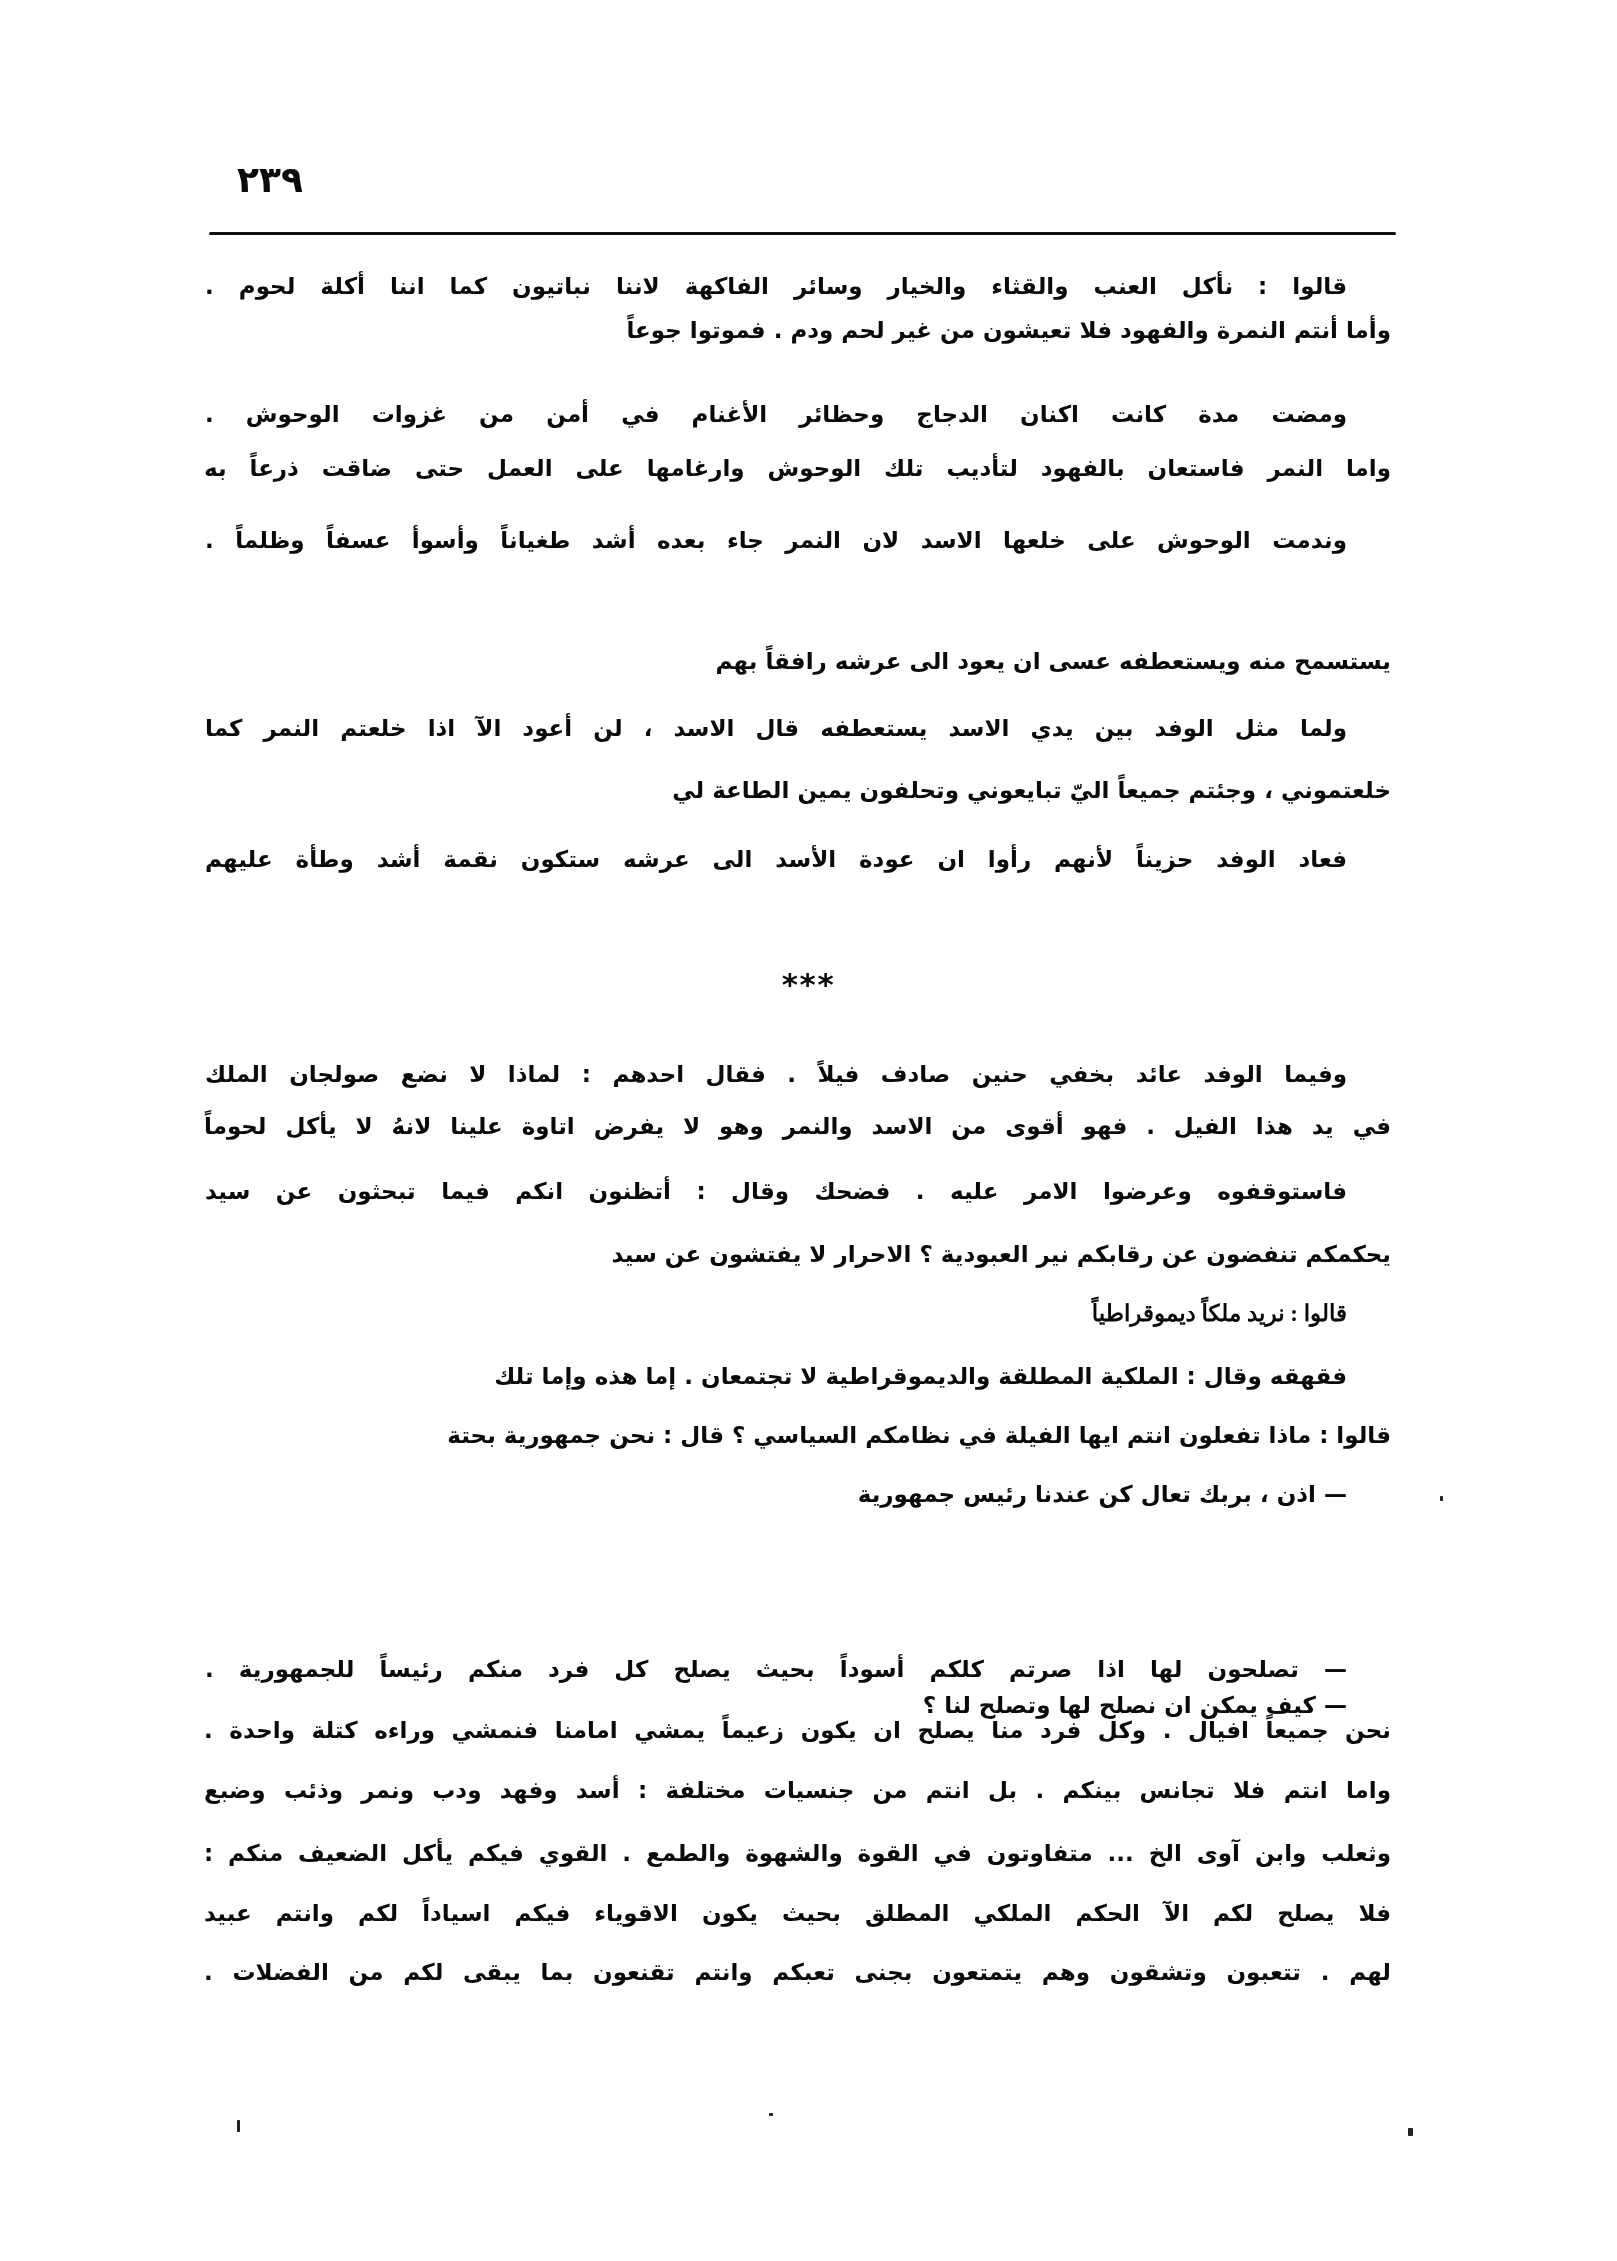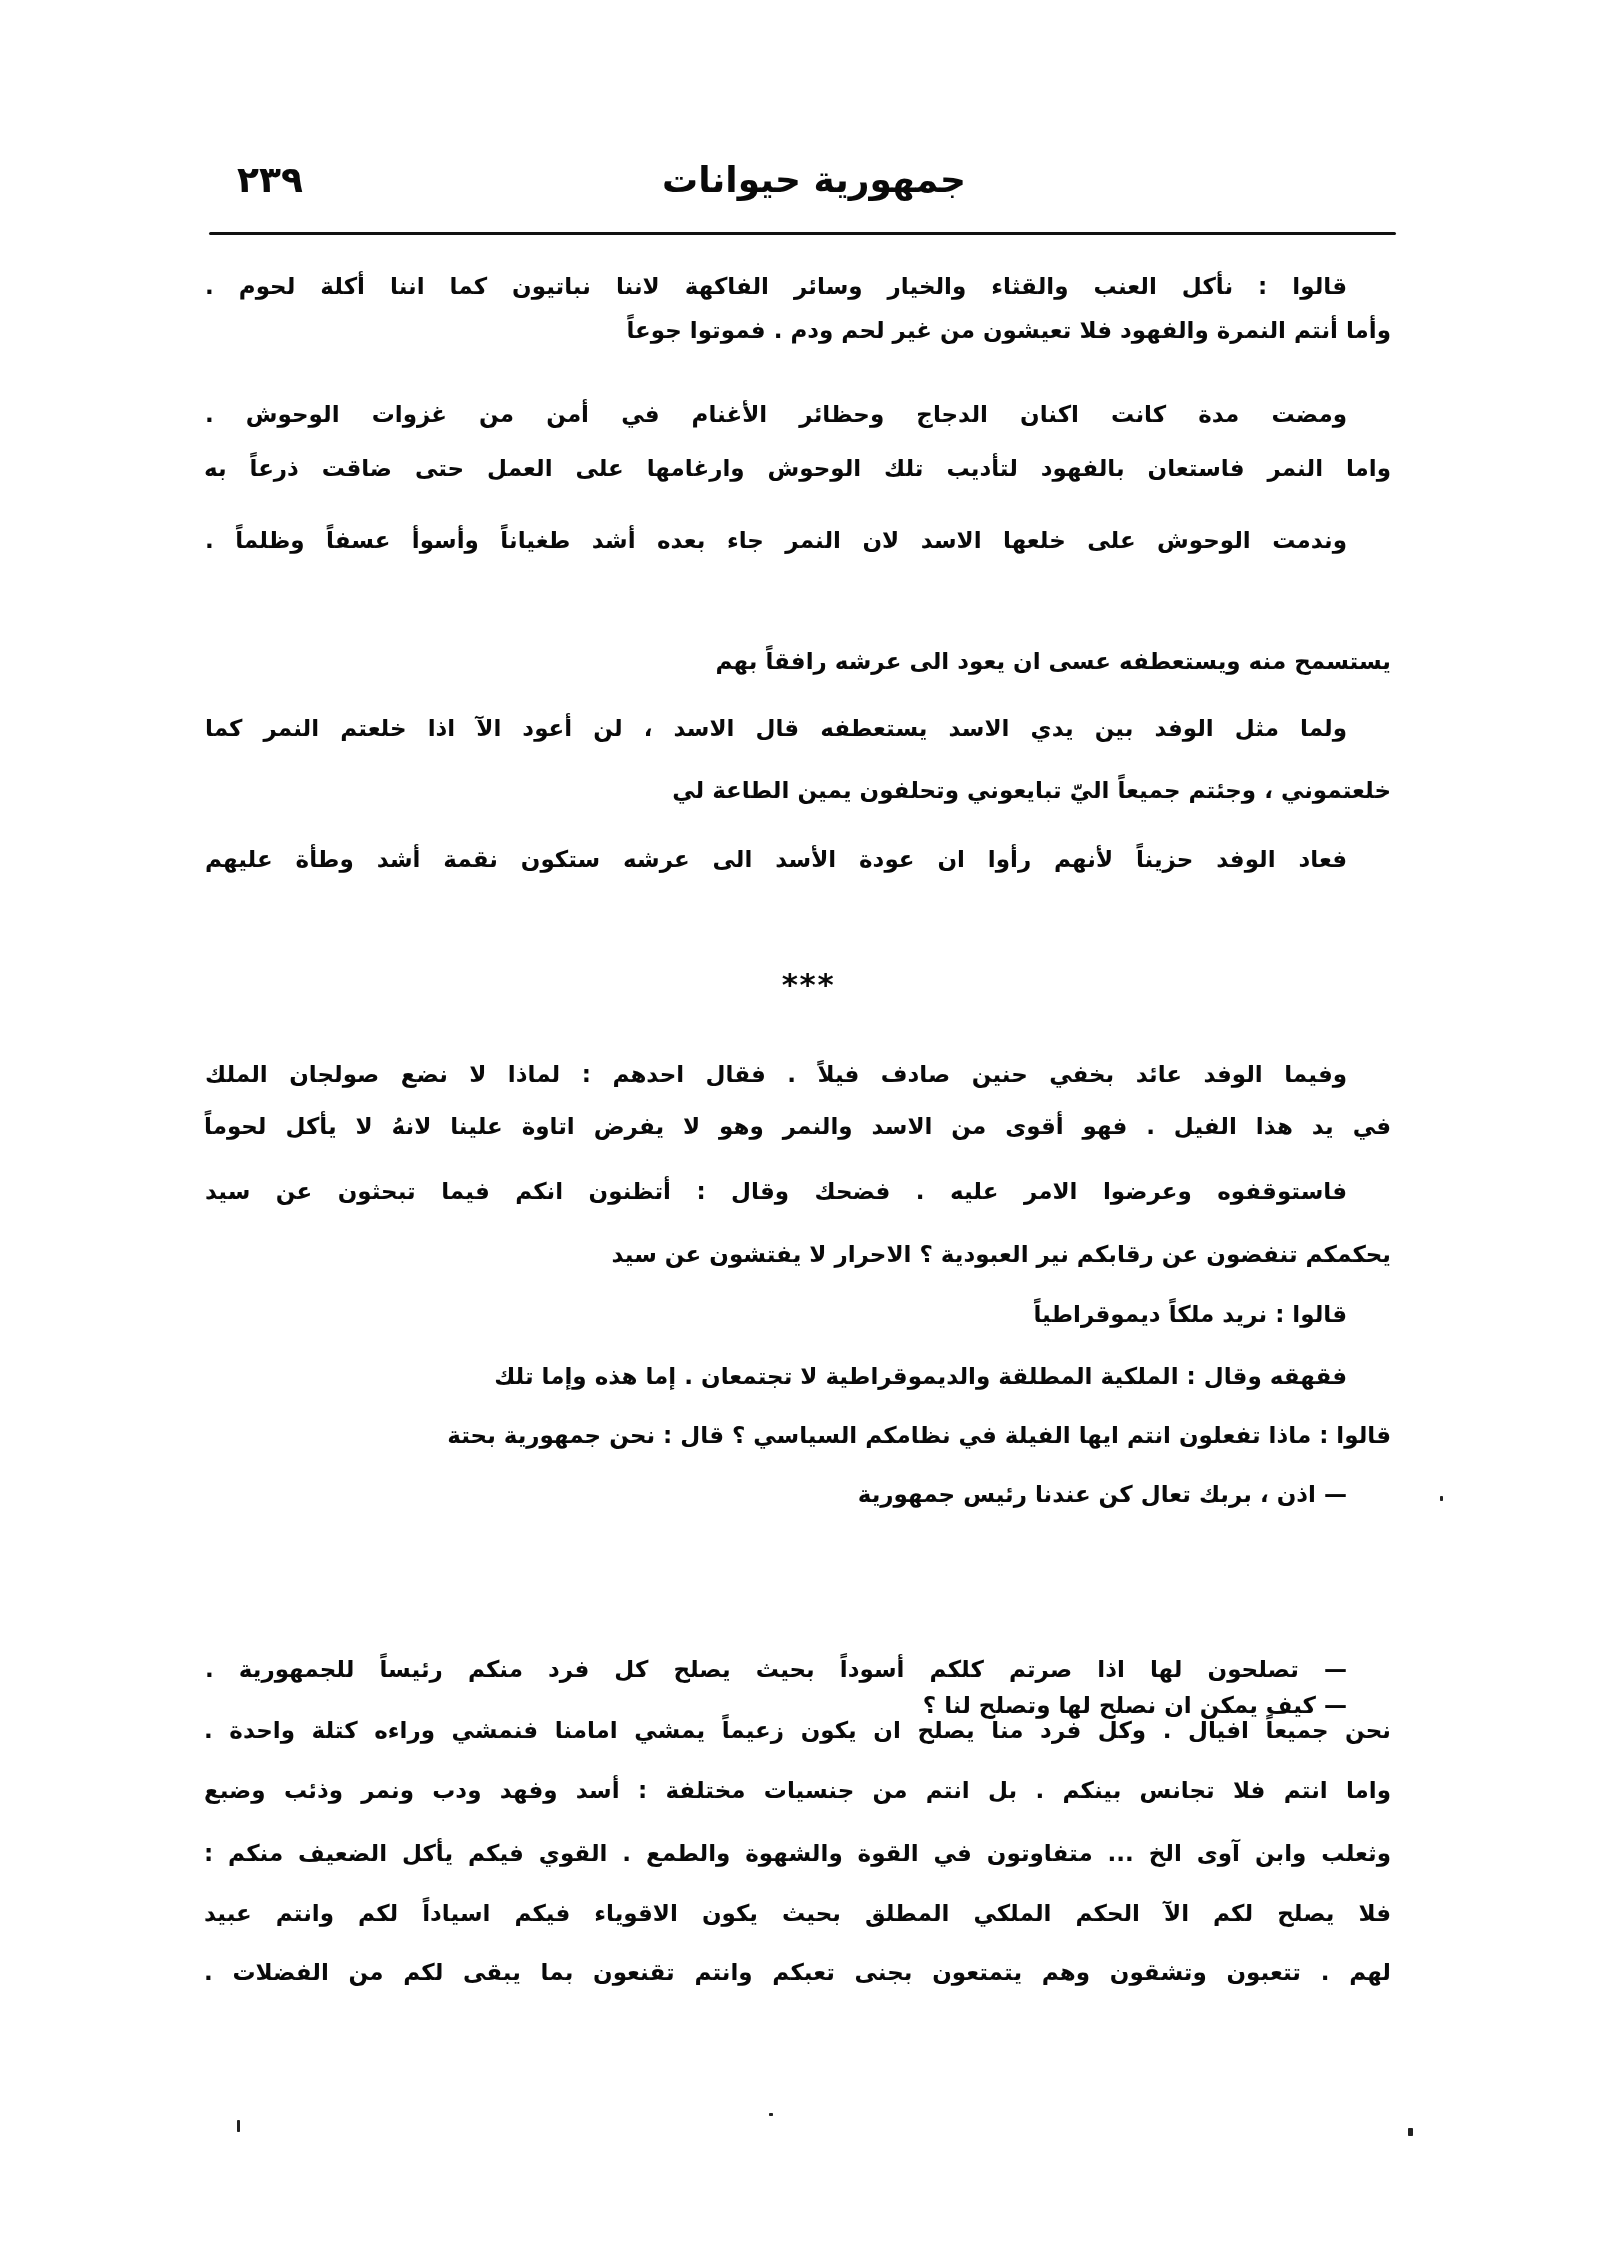"جمهورية حيوانات" span.h-title { html: <span>جمهورية حيوانات</span> -> none }
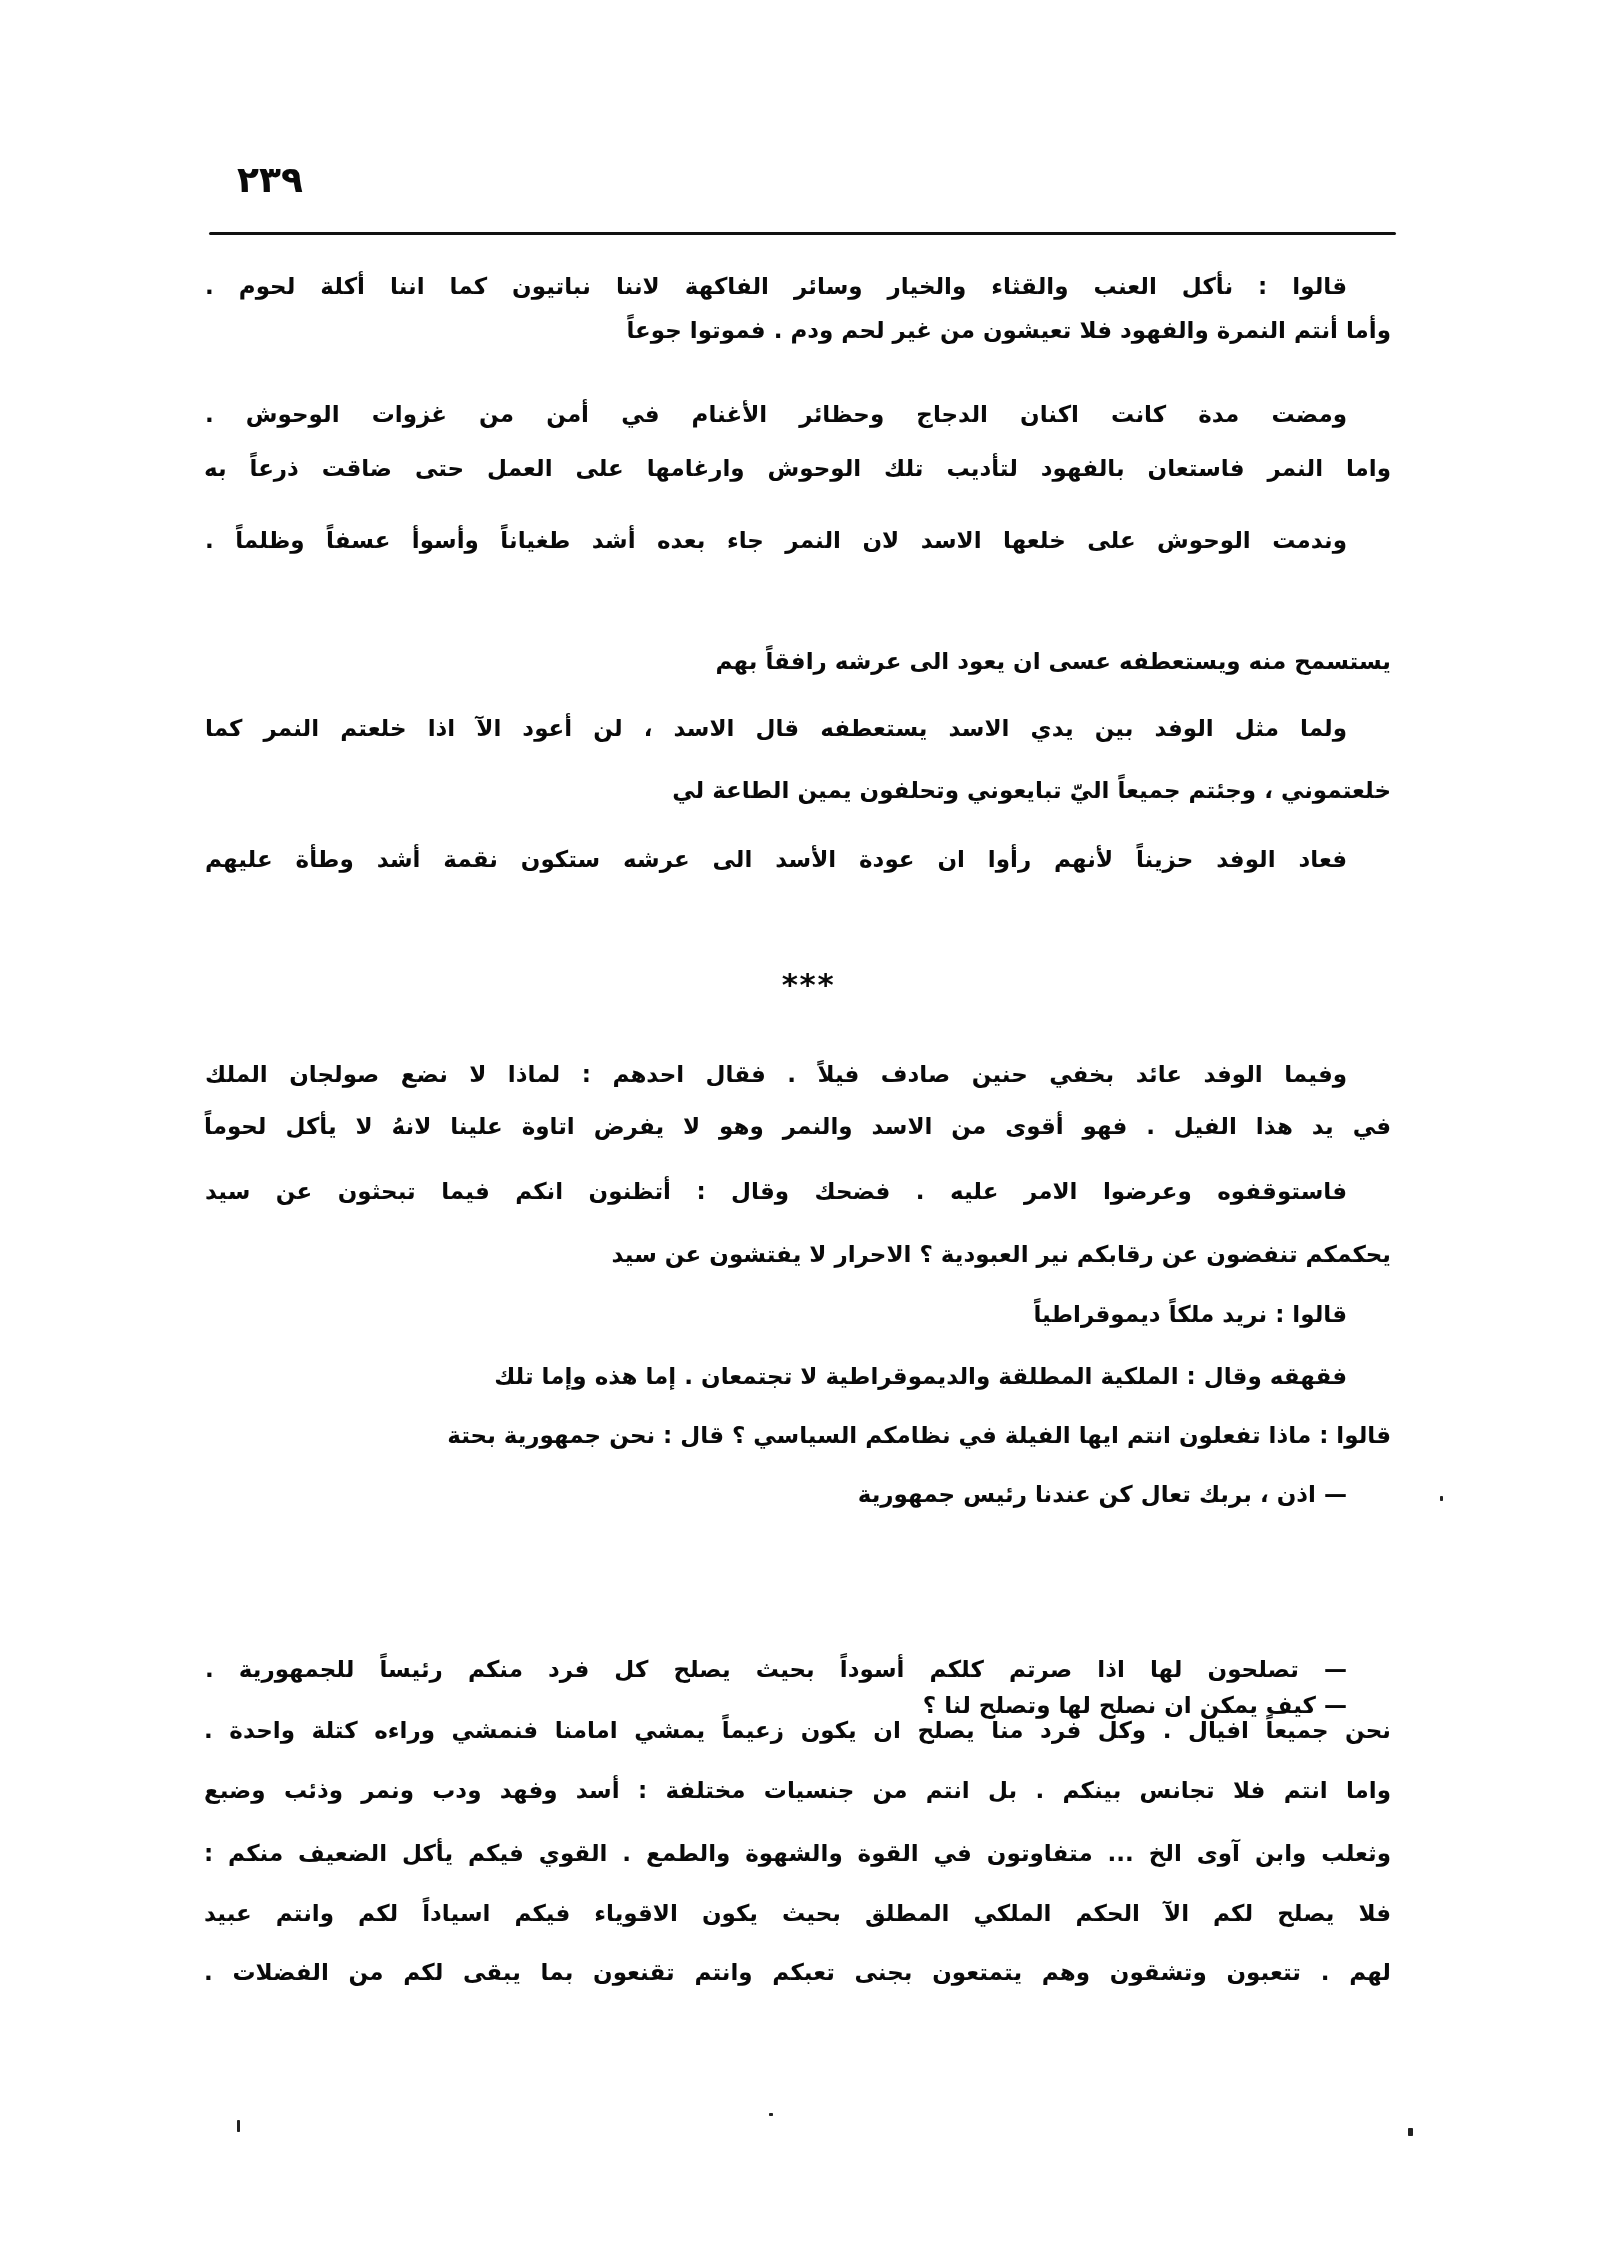"قالوا : نريد ملكاً ديموقراطياً" div.line { font-family: none -> Liberation Serif, serif }
